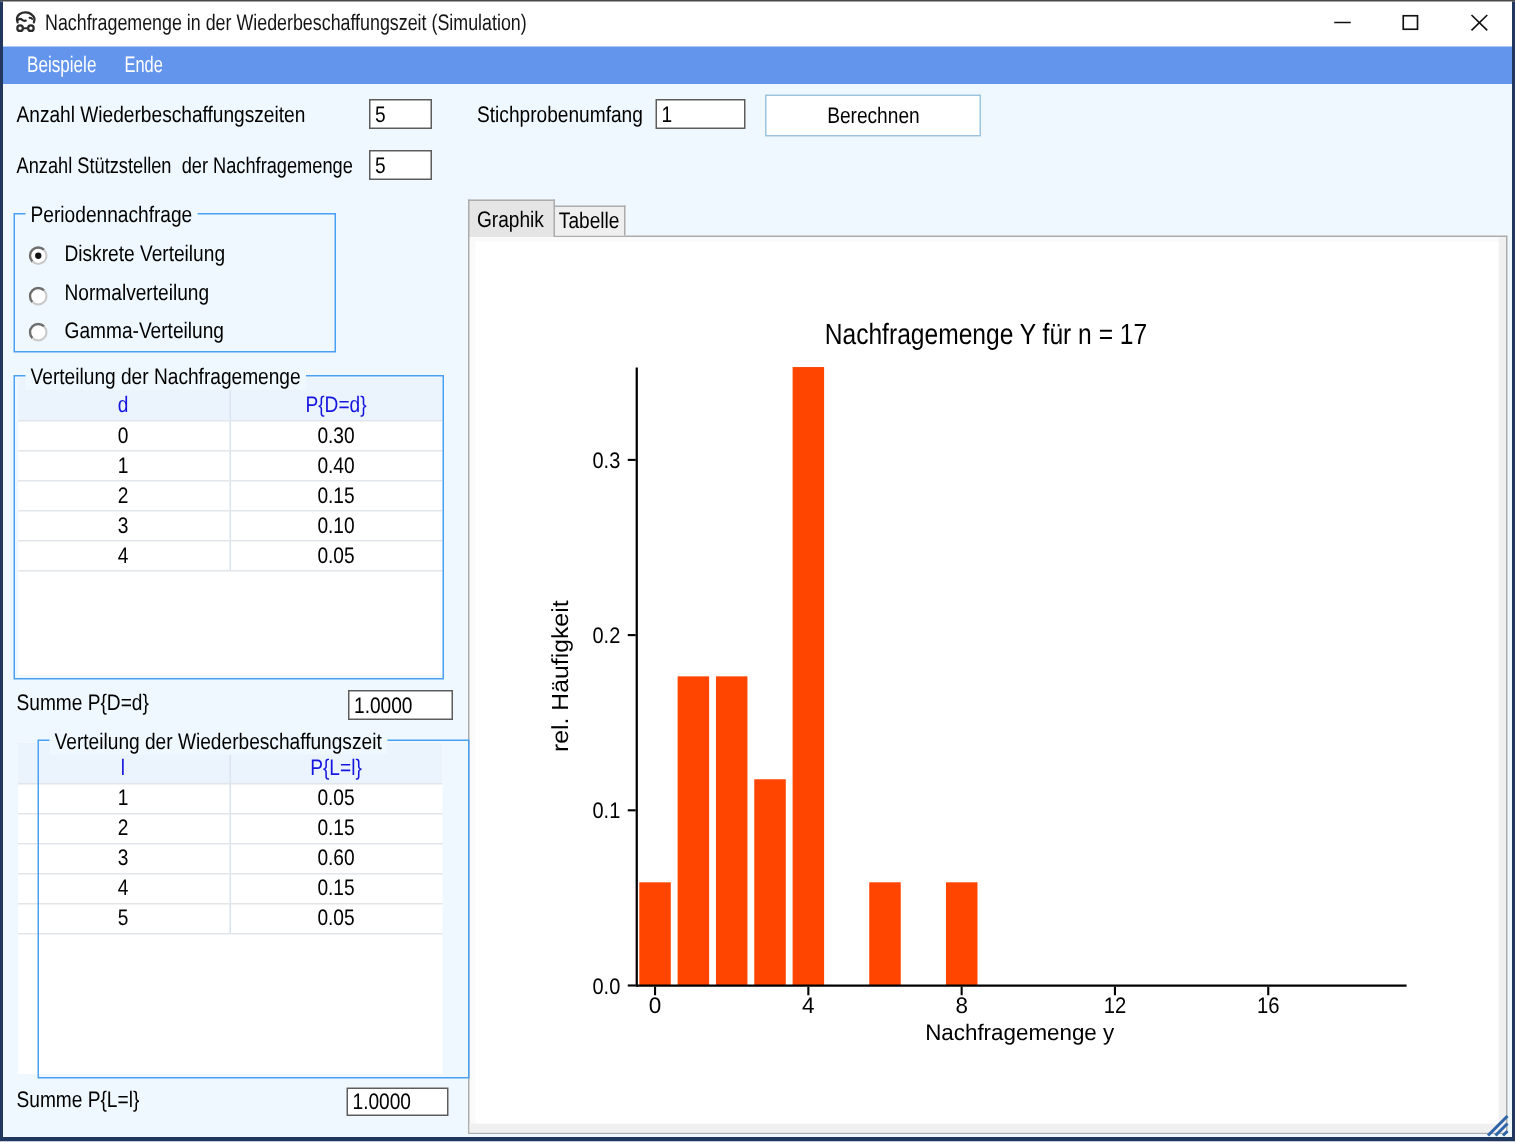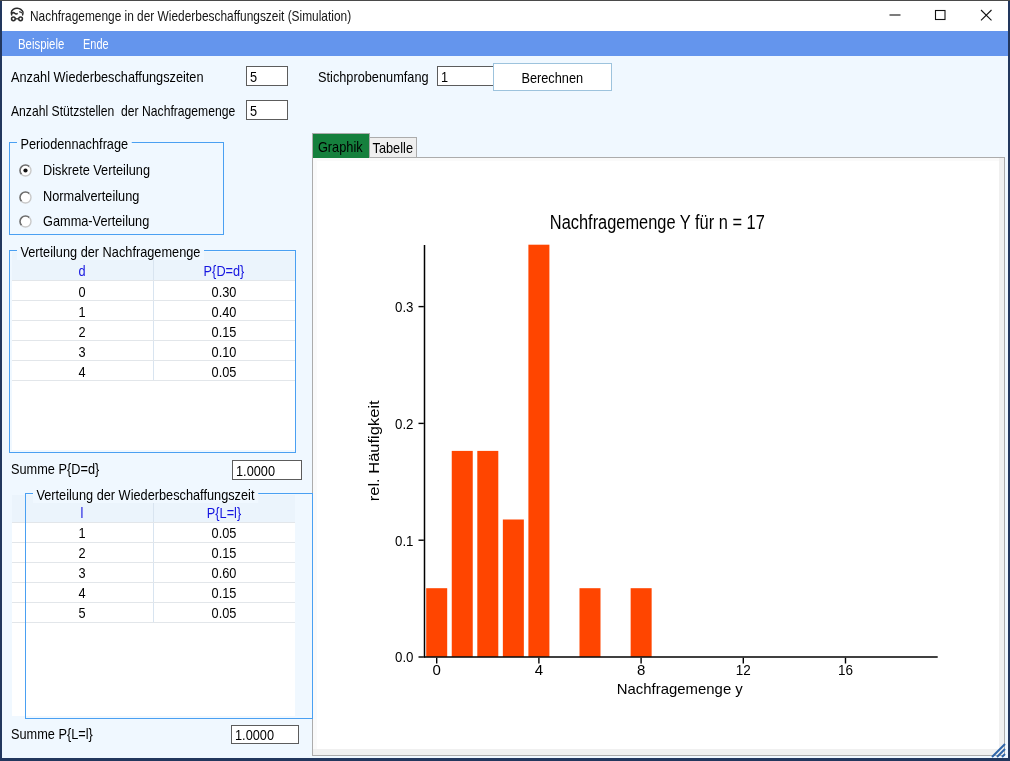"Berechnen" div.abs { left: 493px -> 510px; width: 119px -> 144px }
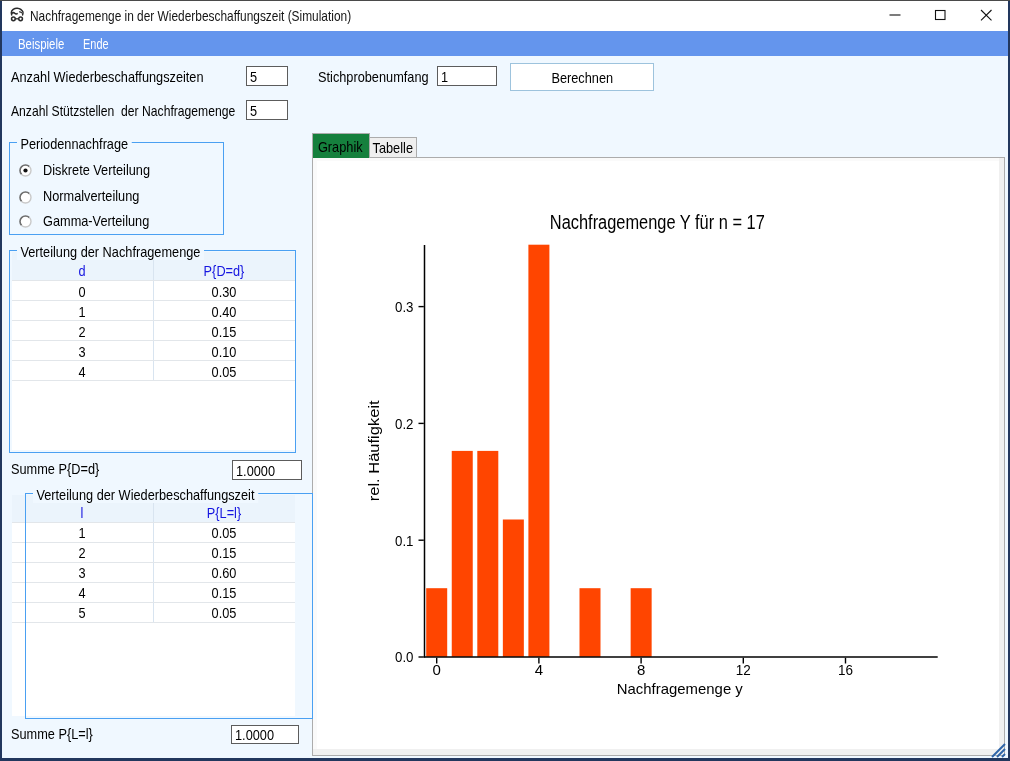"Graphik" div.abs { background: #15803d -> #e5e5e5 }
